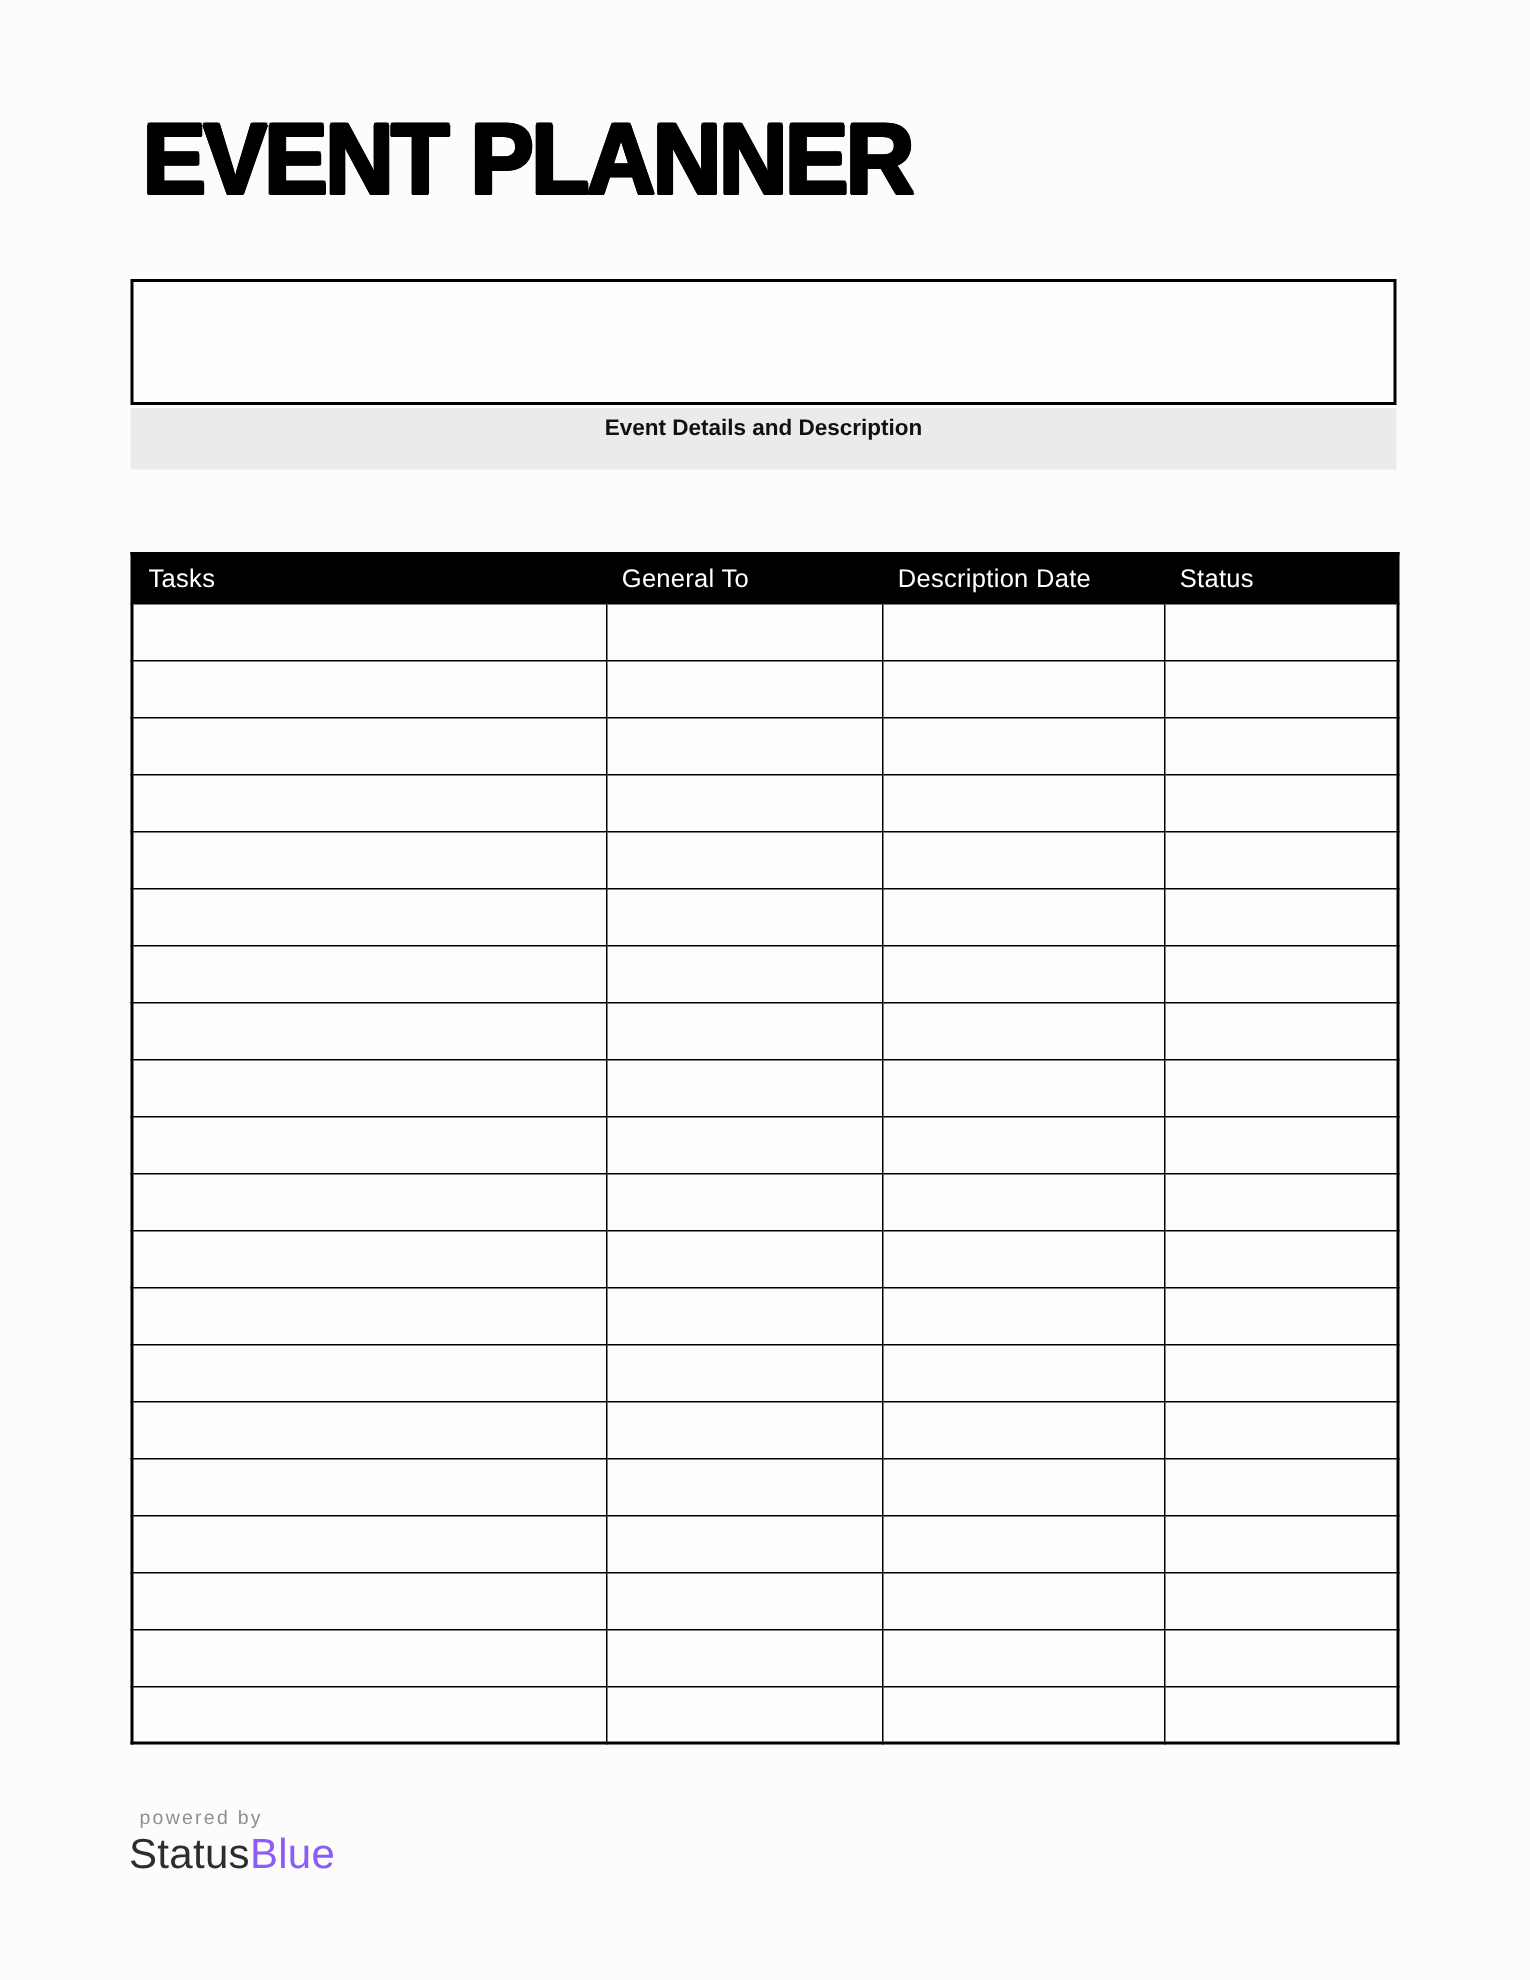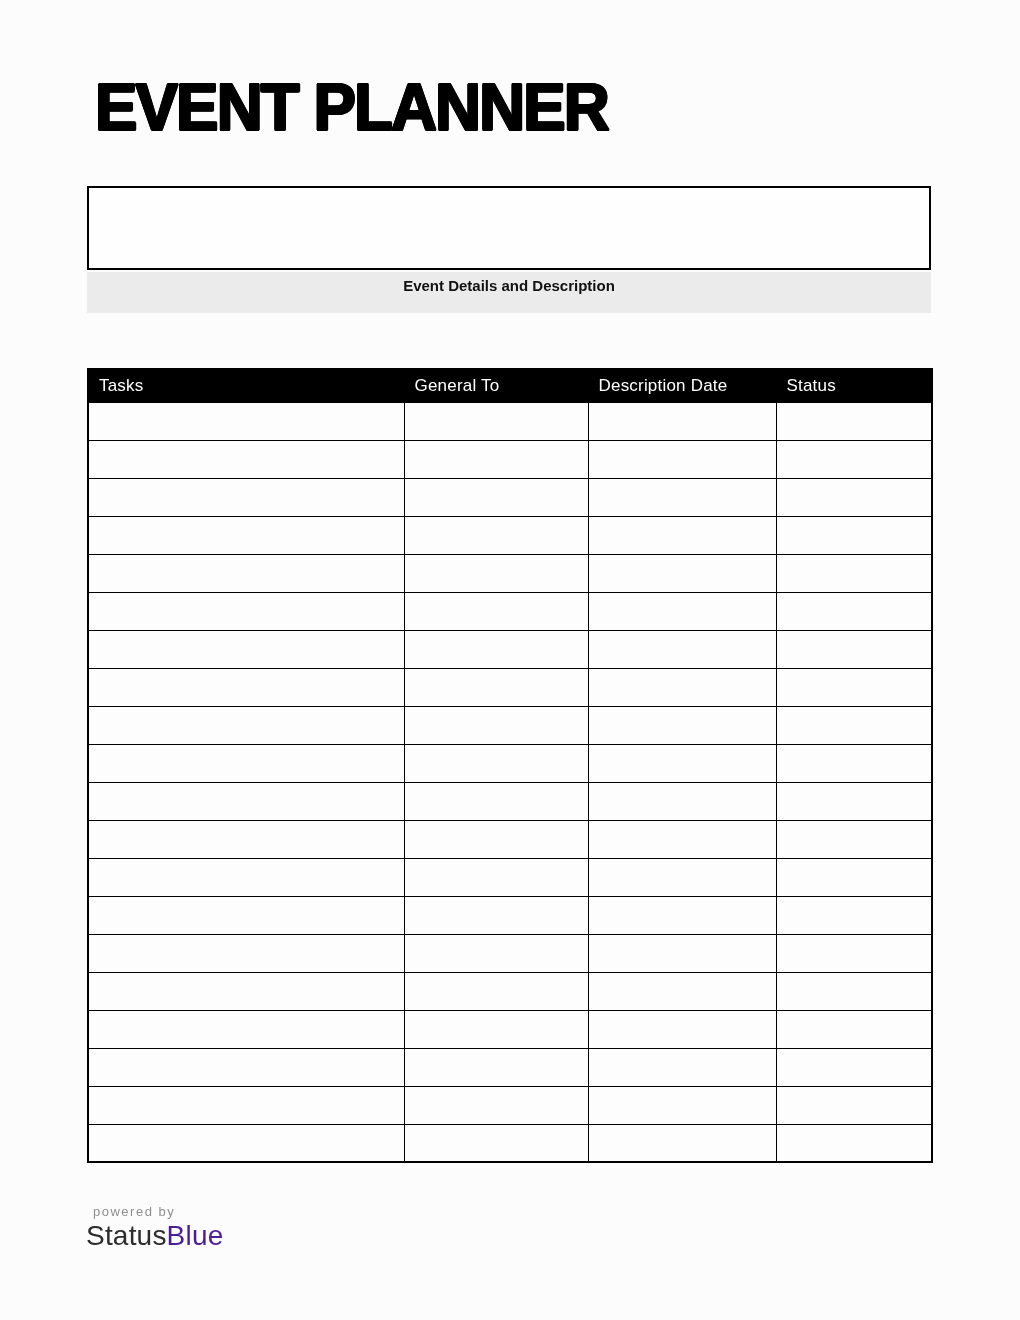"Blue" .brand .accent { color: #4c1d95 -> #8b5cf6 }
